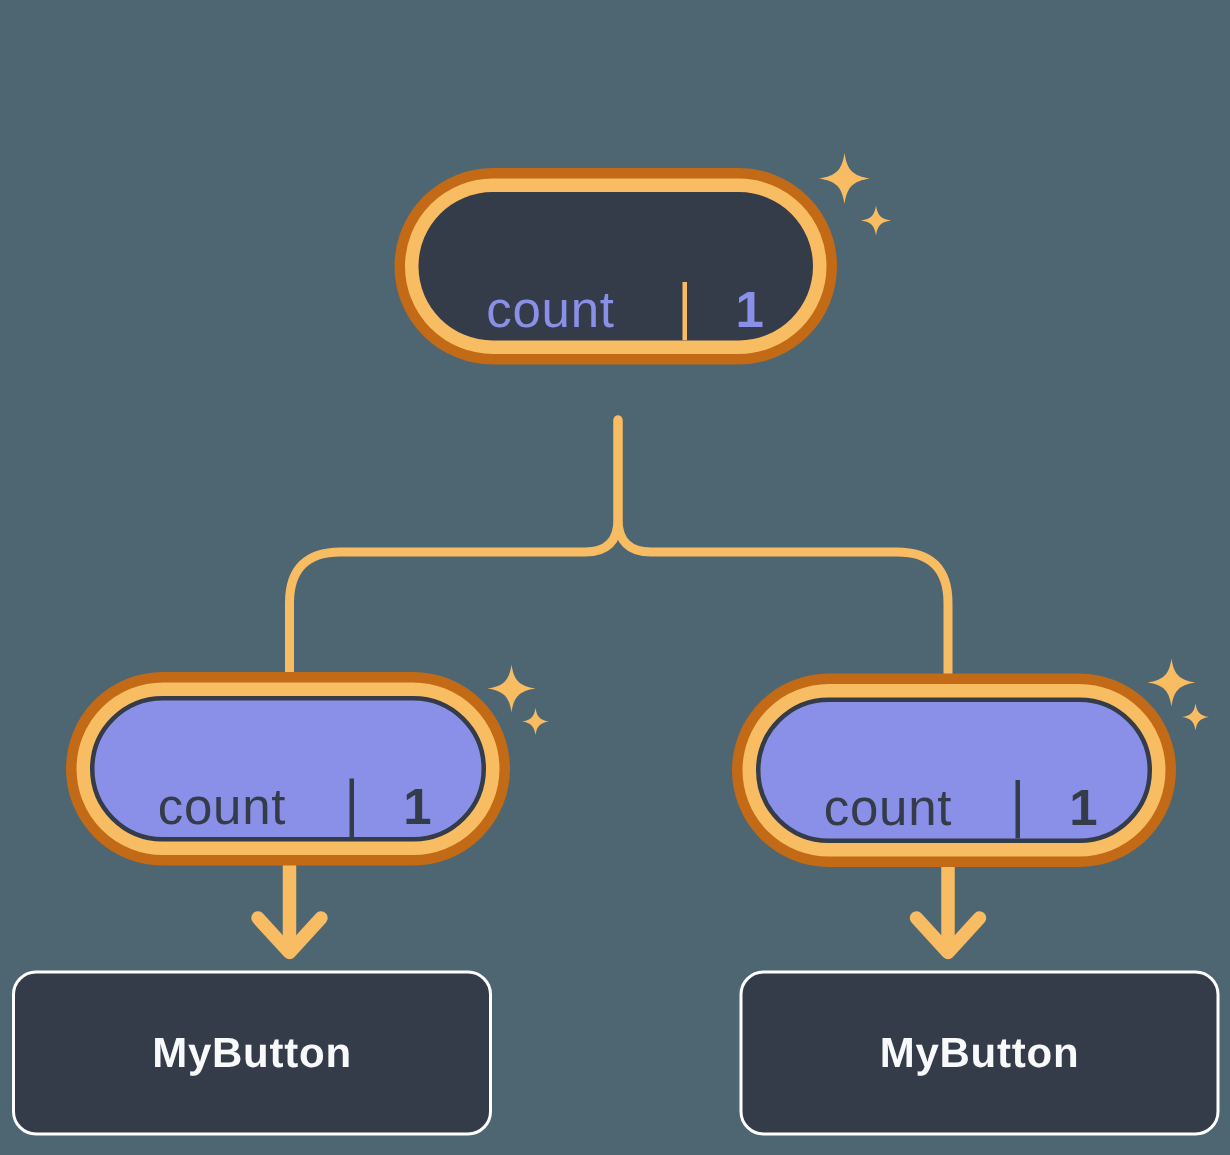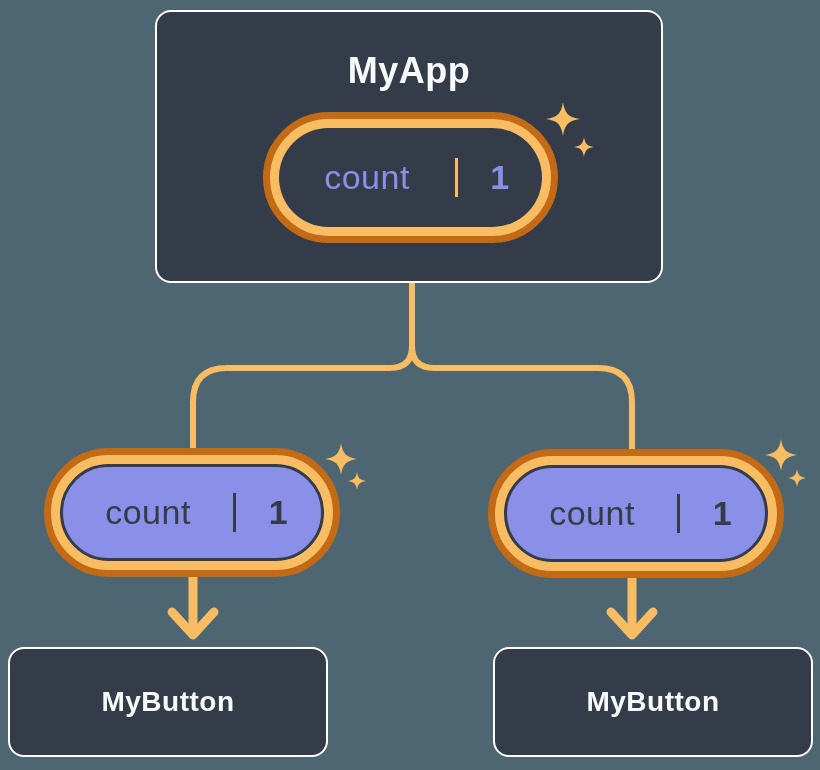"MyApp" div.node { html: <div> <div>MyApp</div> </div> -> none }
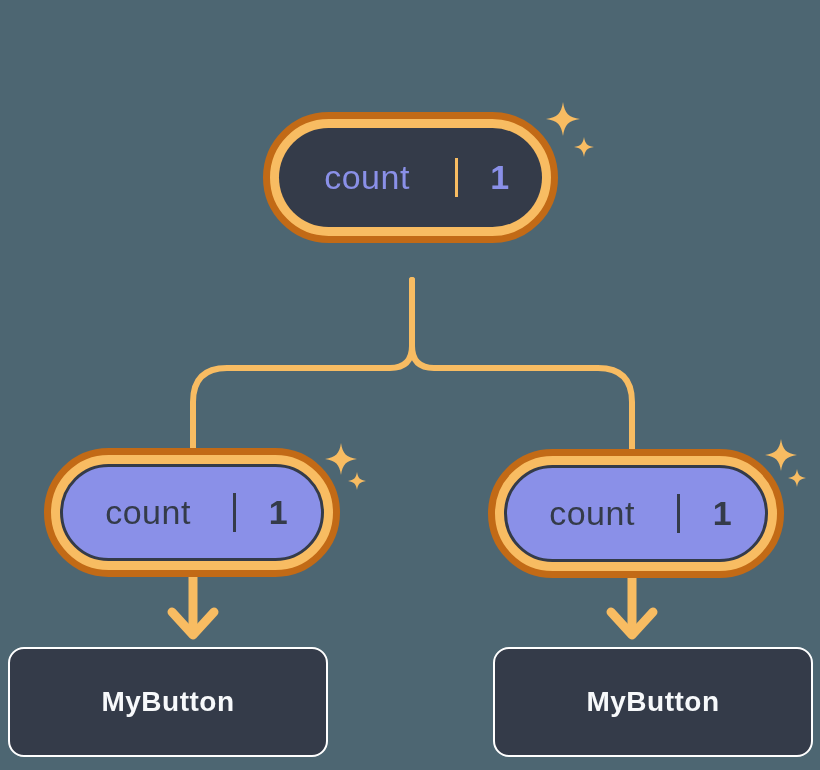"count" .pill-inner { align-items: center -> flex-end }
